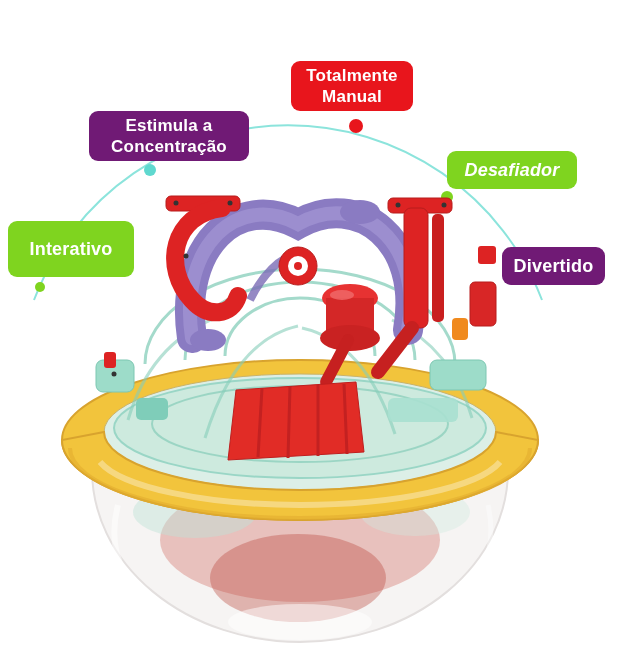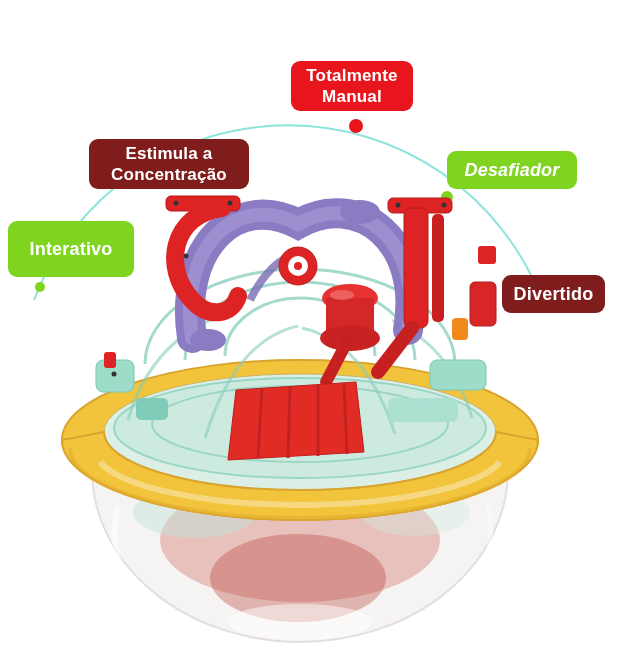"Estimula a Concentração" .callout.teal { background: #7f1d1d -> #701a75; margin-top: 28px -> none }
